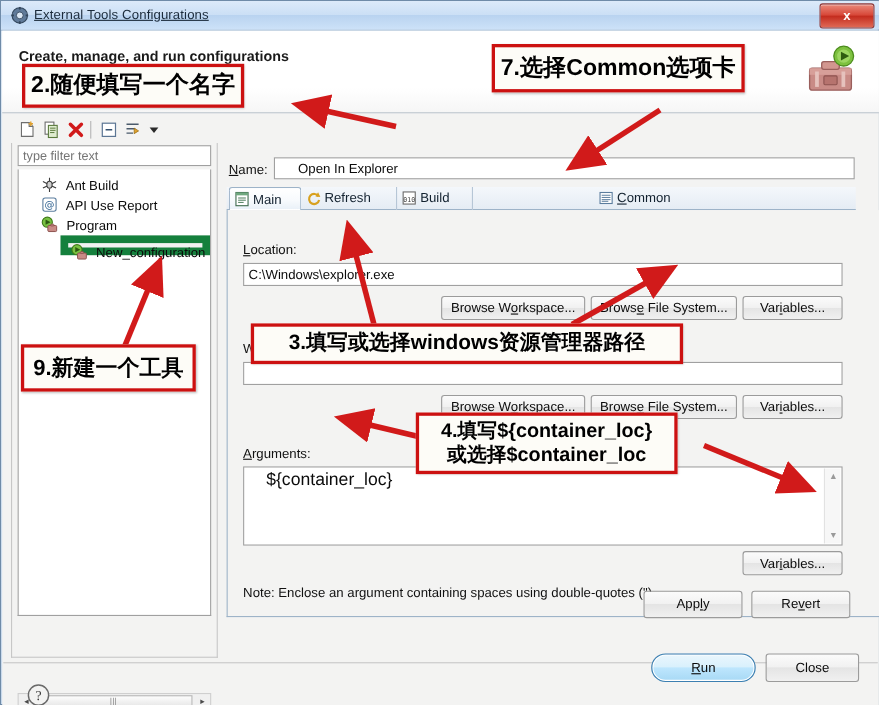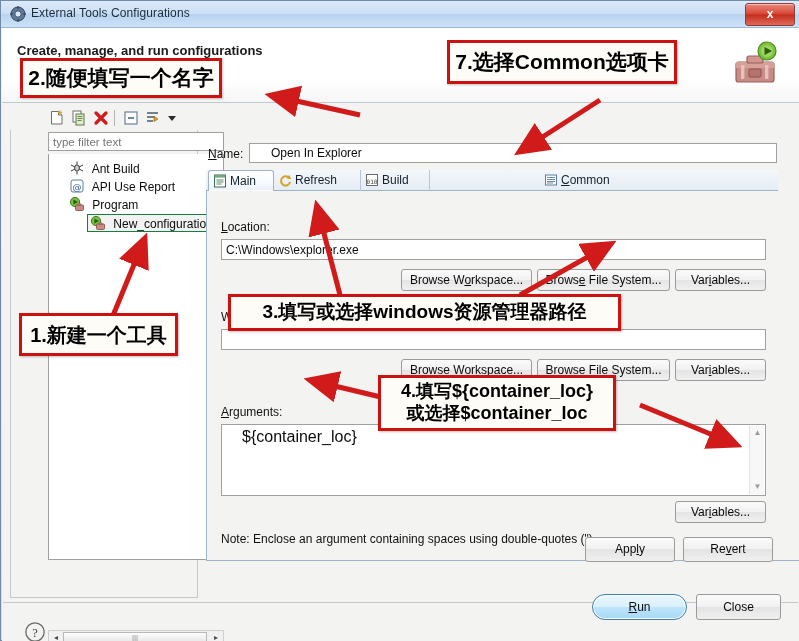"External Tools Configurations" .title-text { text-decoration: none -> underline }
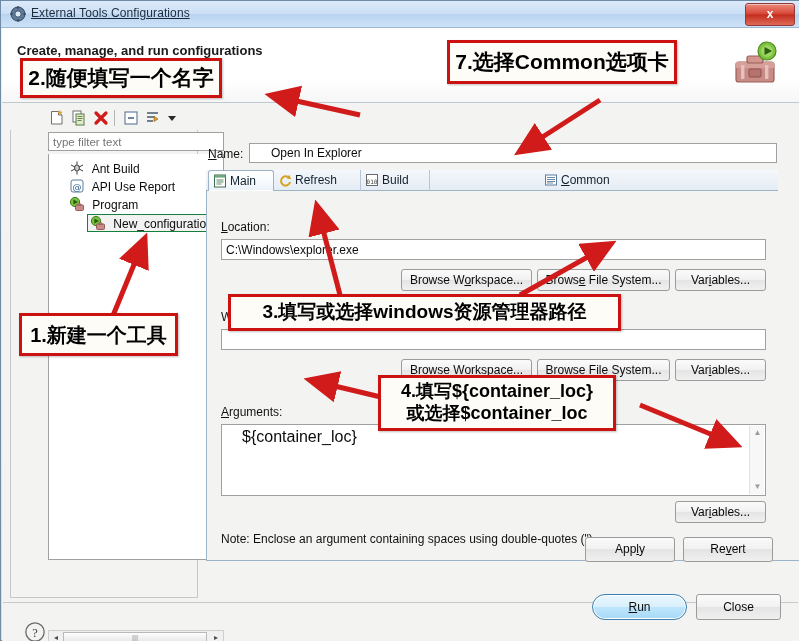"type filter text" .left-panel { margin-left: 32px -> none }
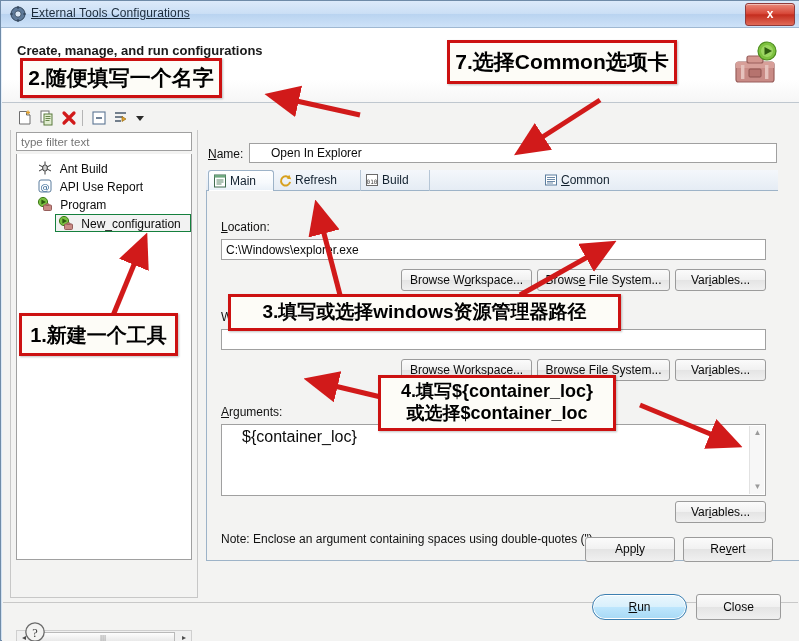"New_configuration" .tree-item.selected { border: 1px solid #15803d -> 7px solid #15803d }
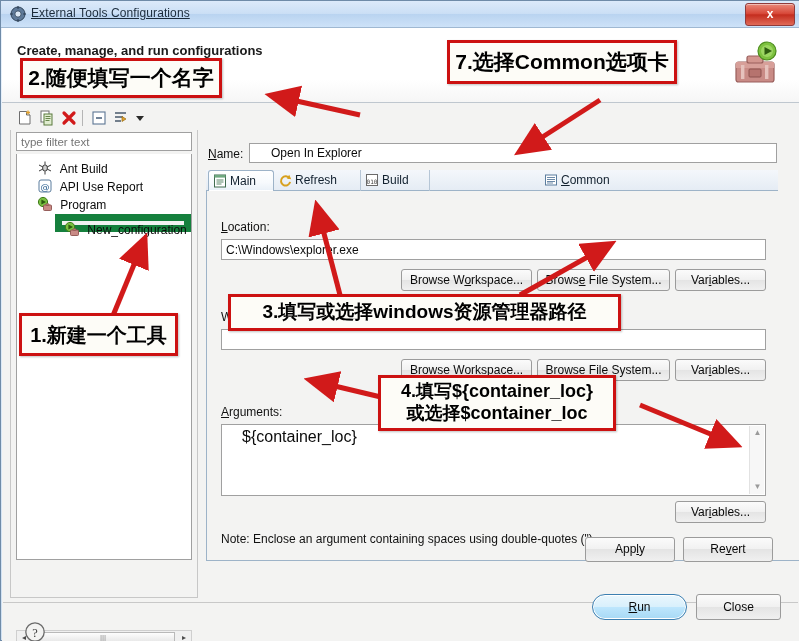"1.新建一个工具" div.anno { text: 1 -> 9 }
